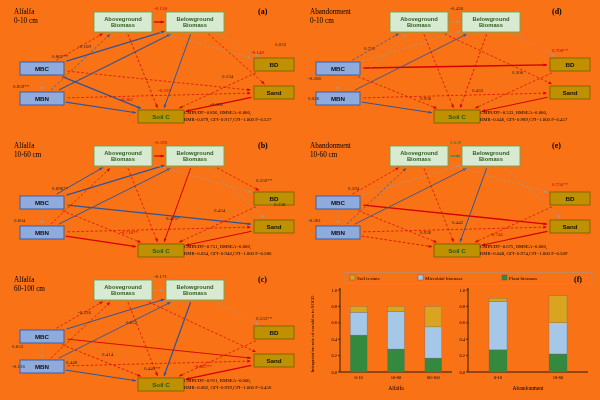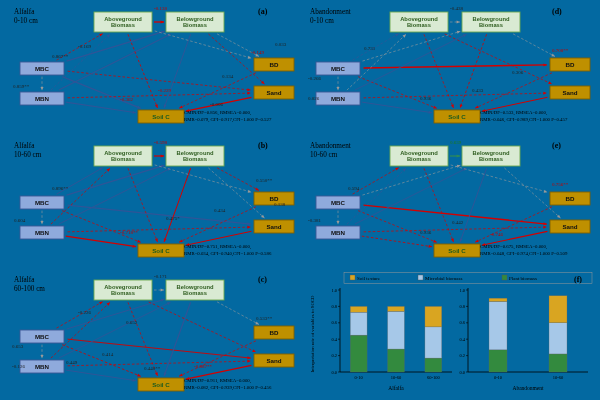"Alfalfa" #figure { background: #0369a1 -> #f97316 }
